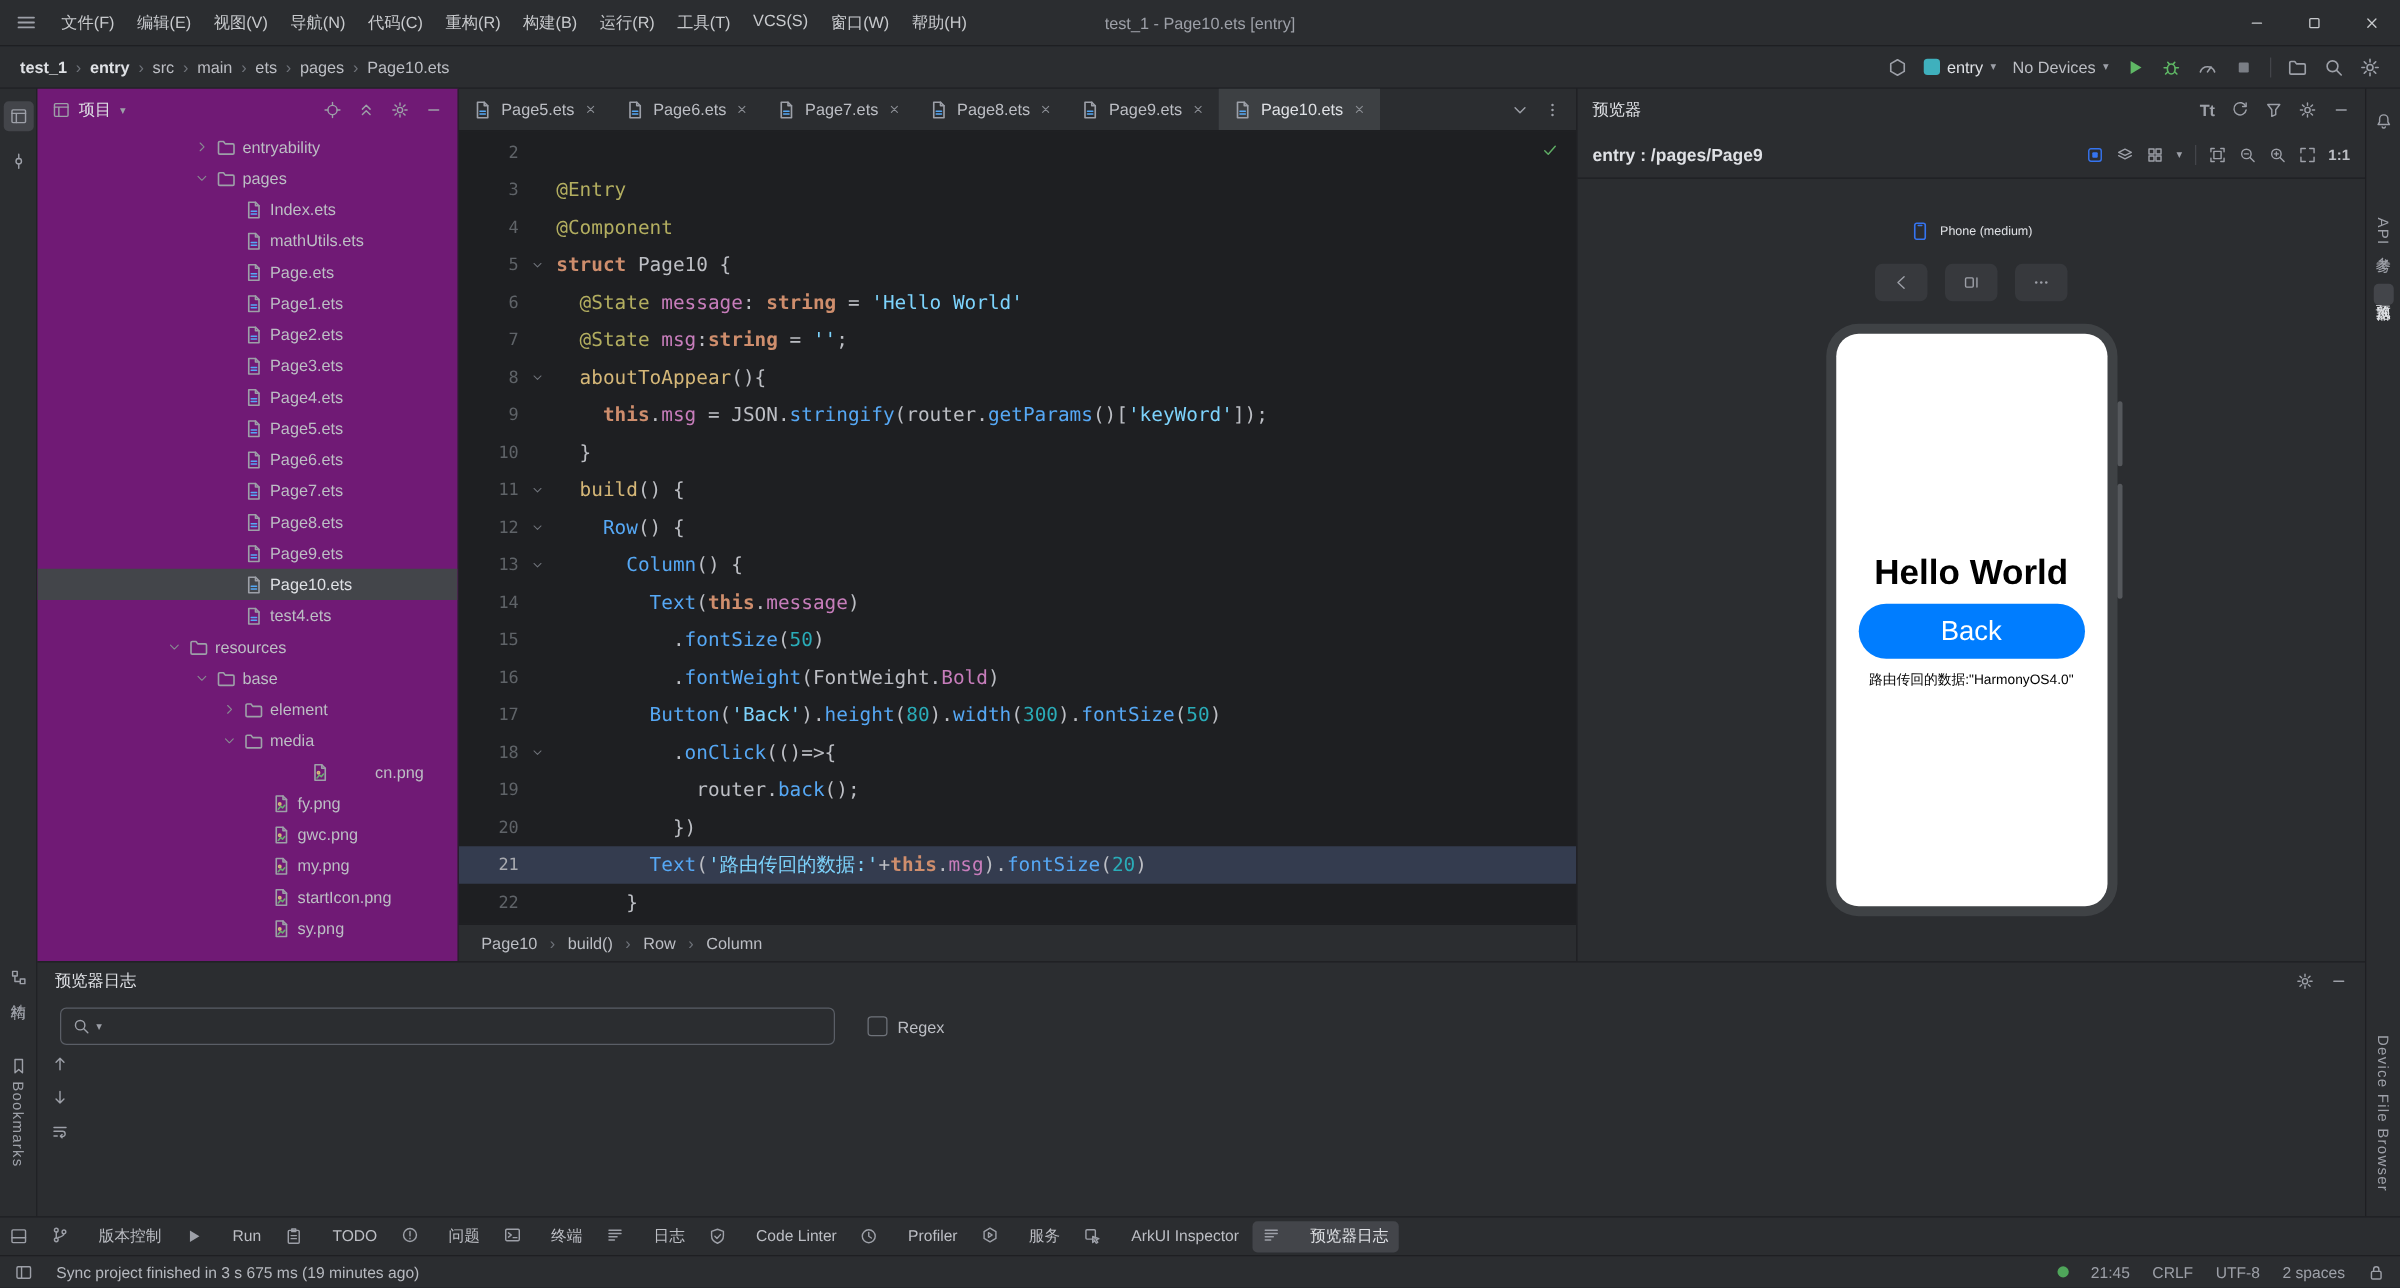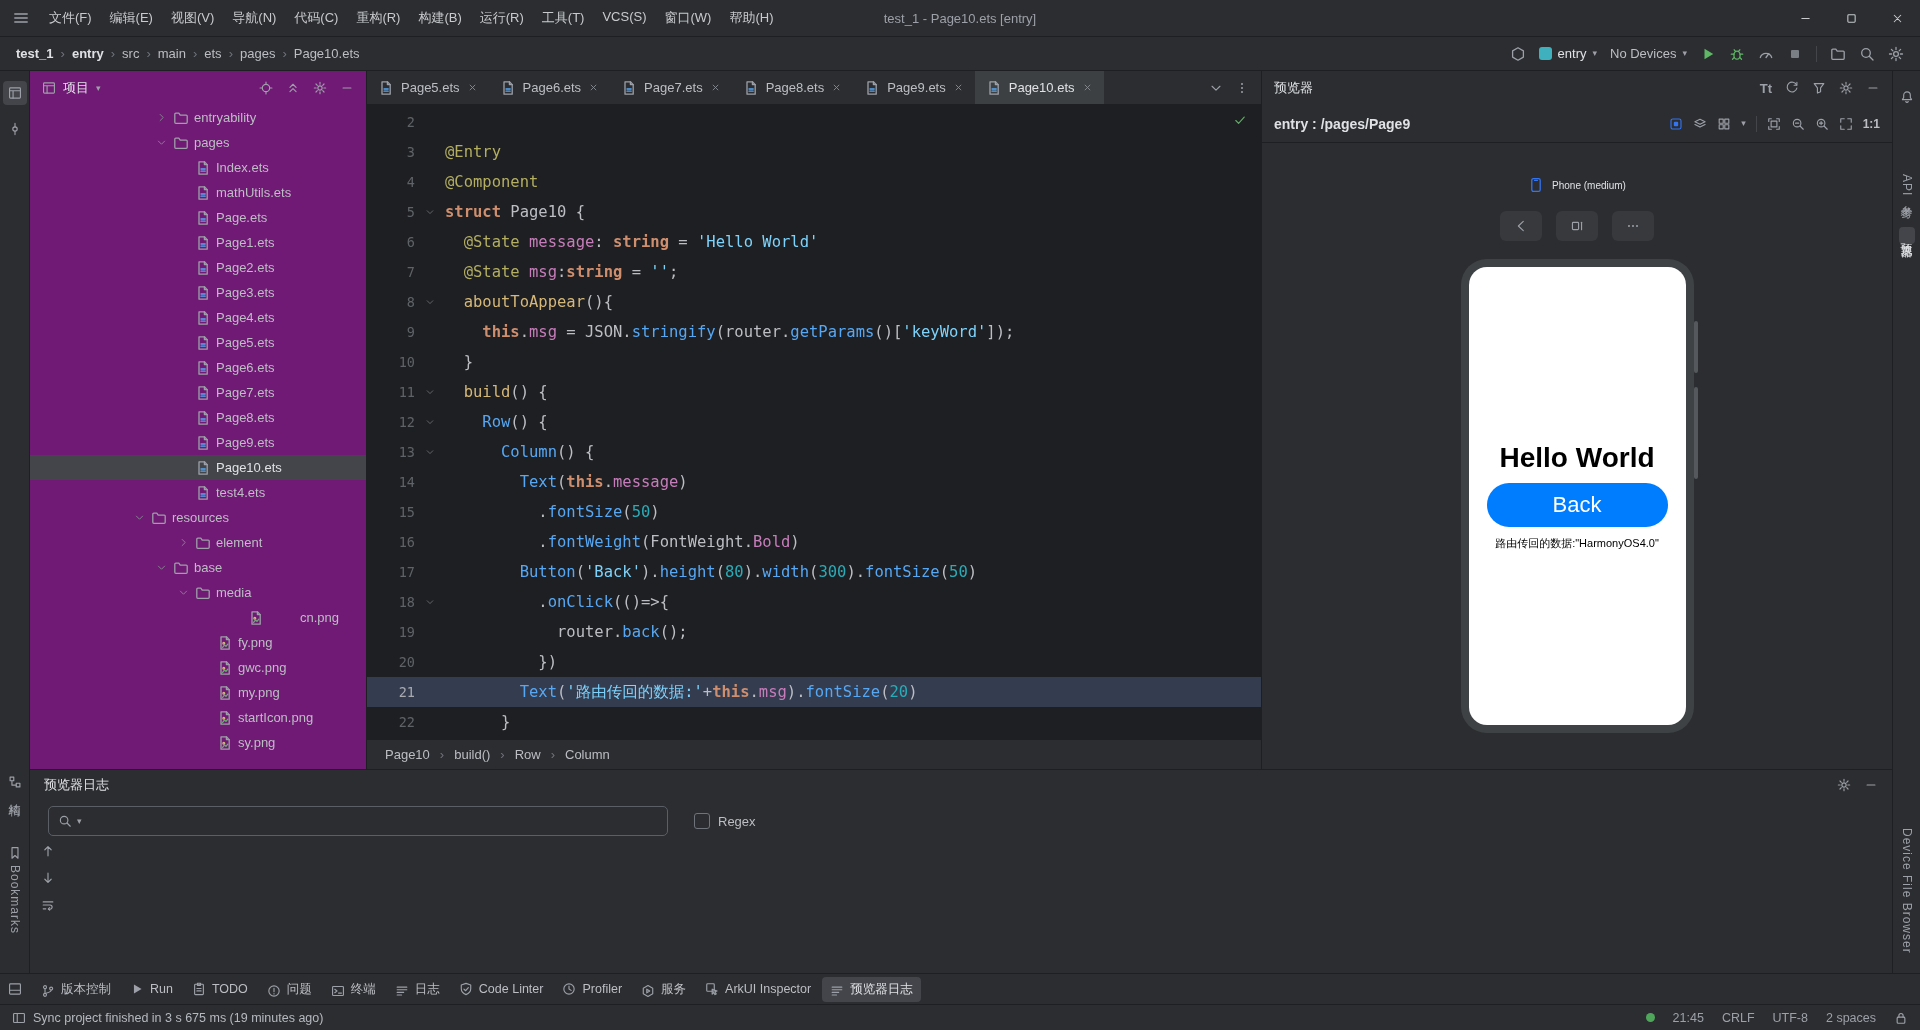"element" div.tree-row { order: before "base" -> after "base" }
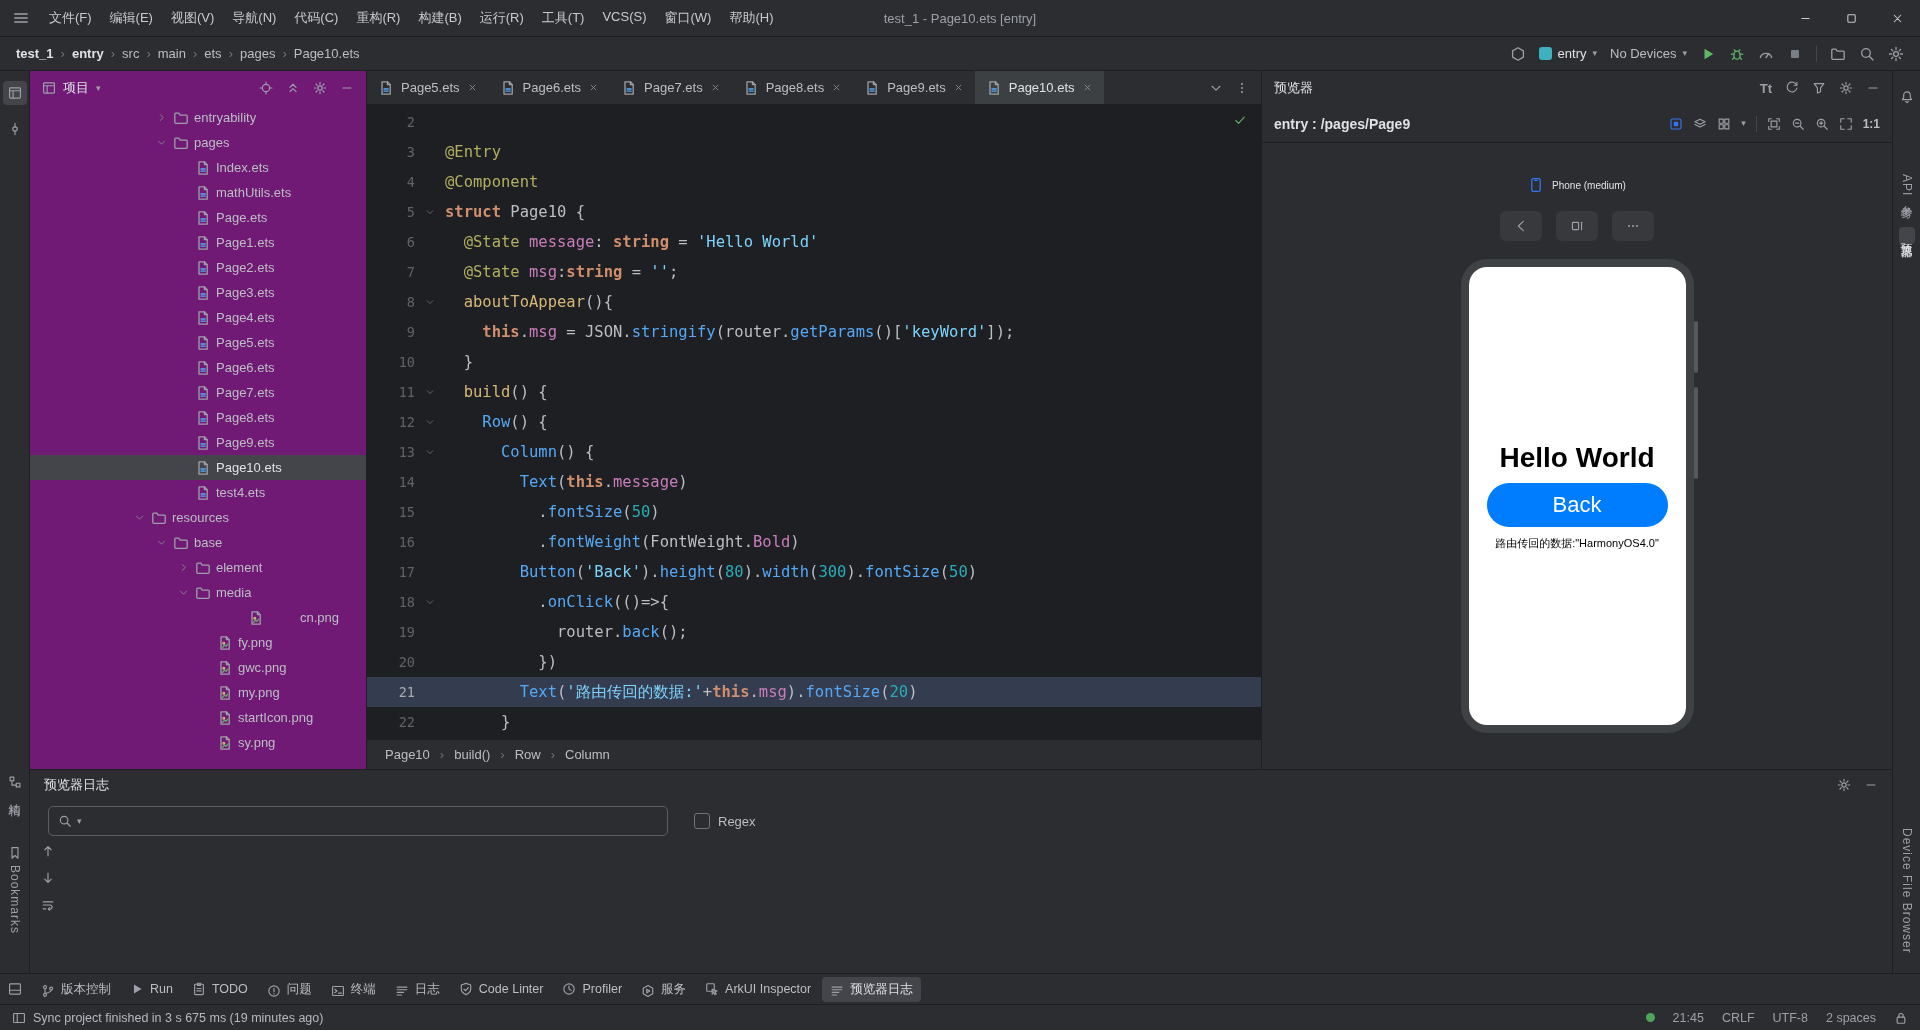"版本控制" .bb-item { align-items: flex-end -> flex-start; gap: 6px -> 24px }
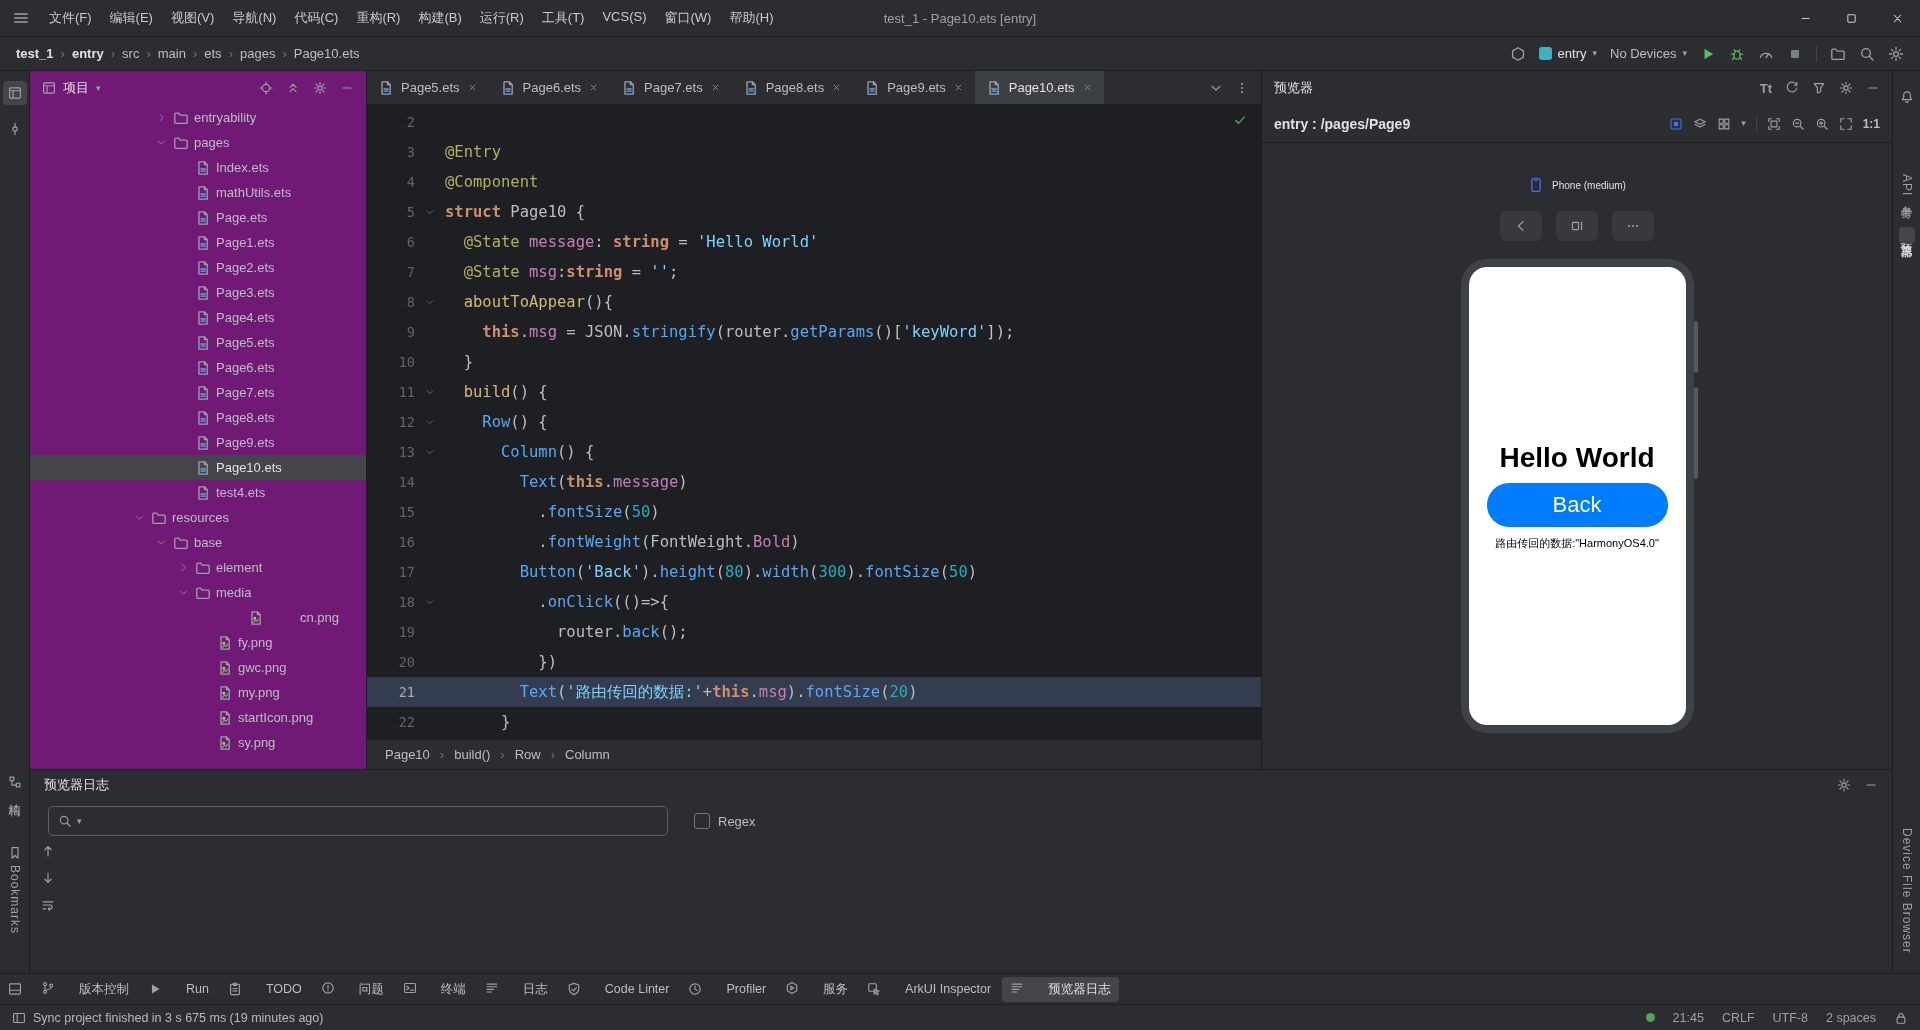"Sync project finished in 3" .sb-left { gap: 7px -> 19px }
